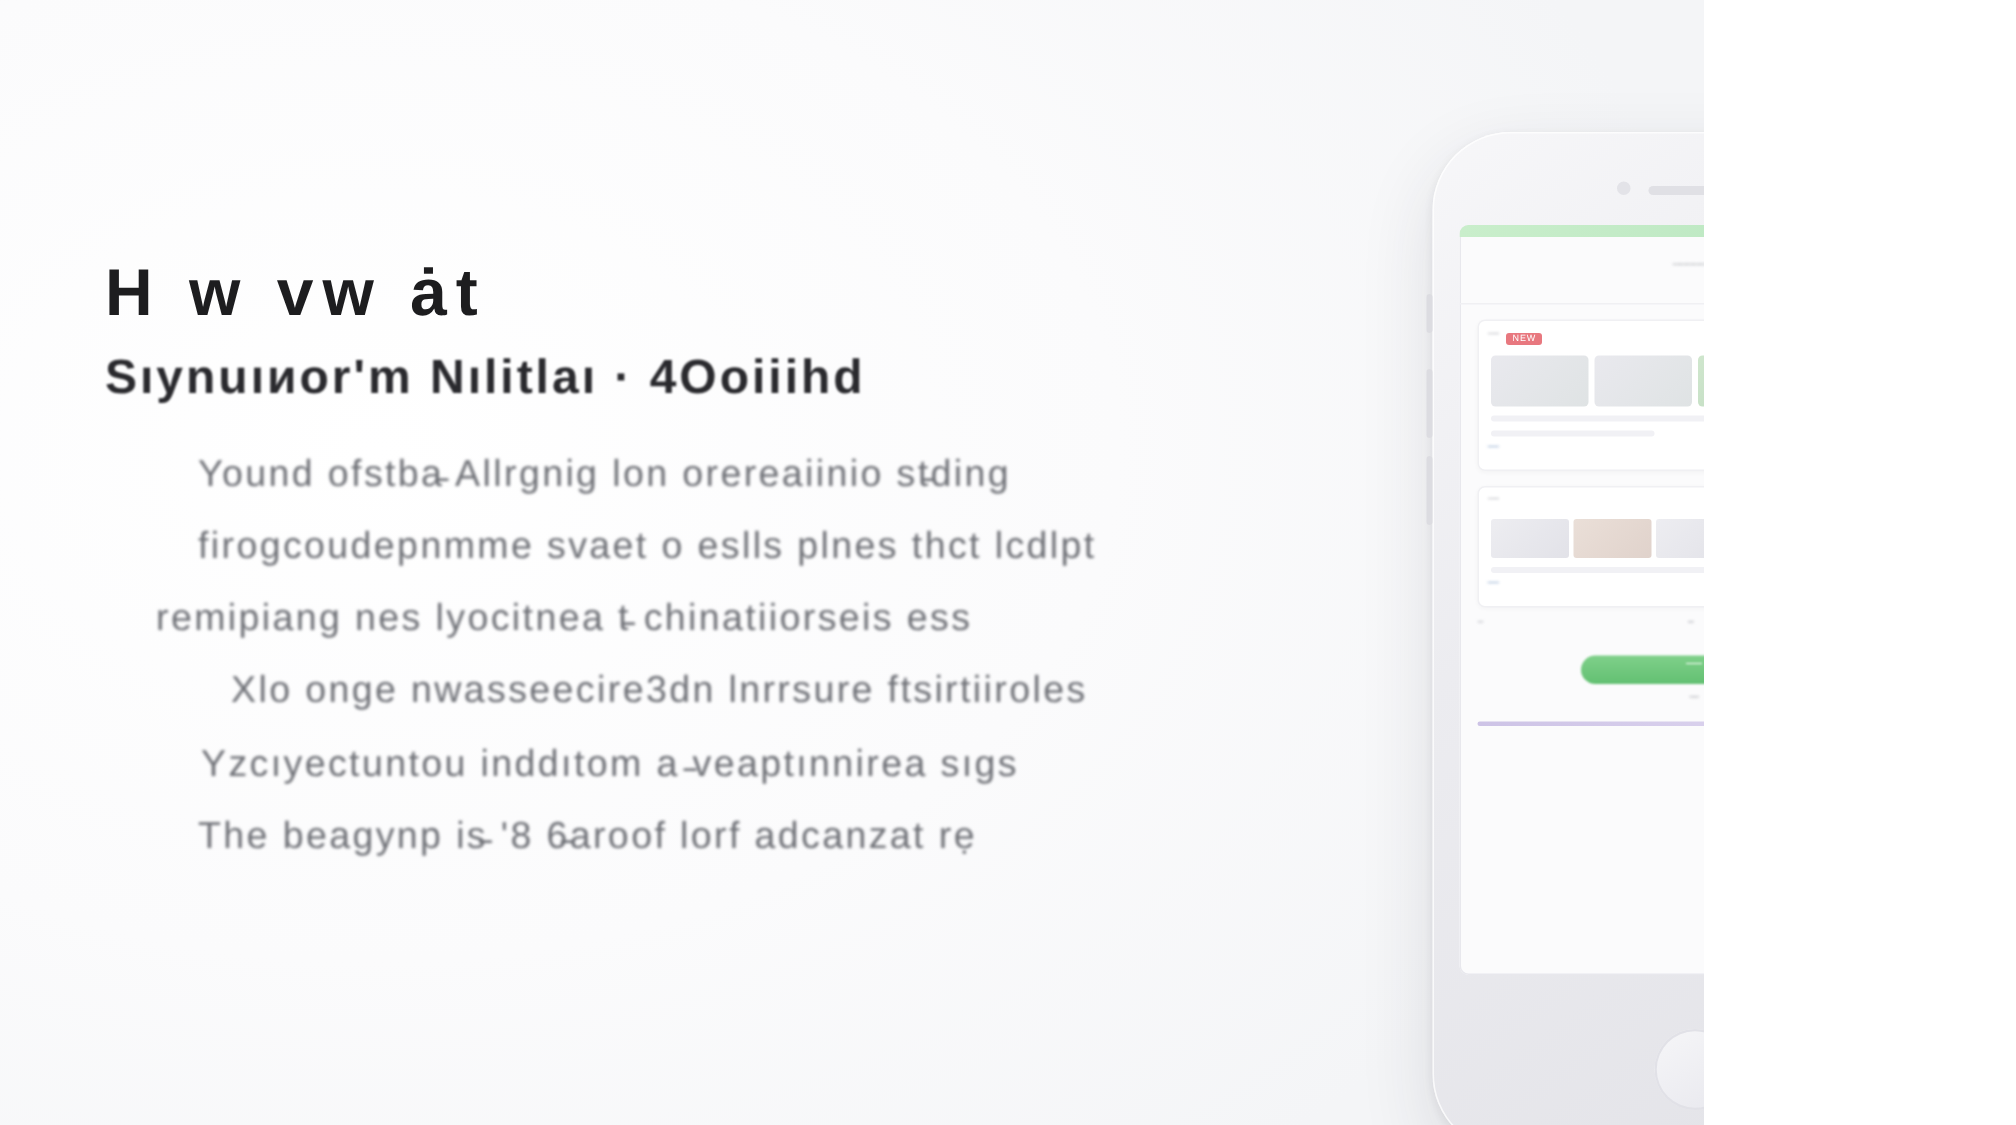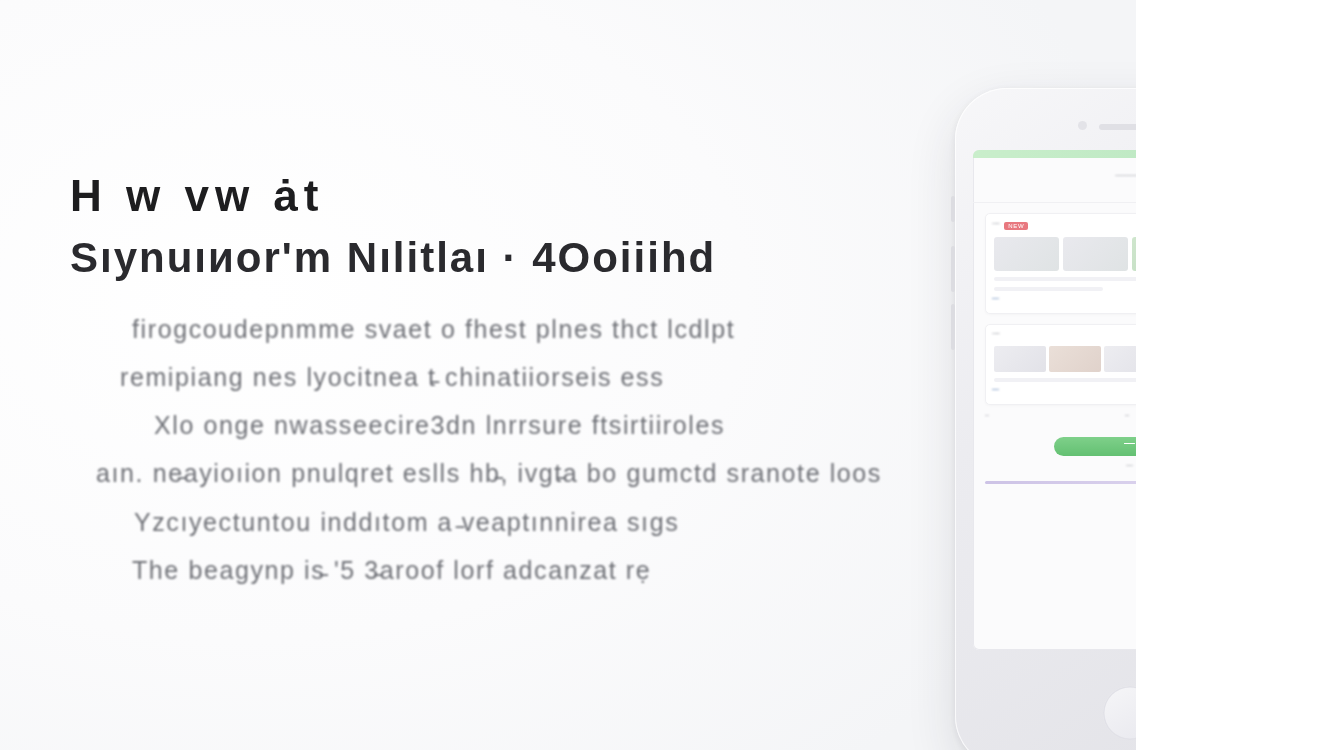"Sıynuıиor'm Nılitlaı · 4Ooiiihd" .headline-2 { font-size: 42px -> 32px }
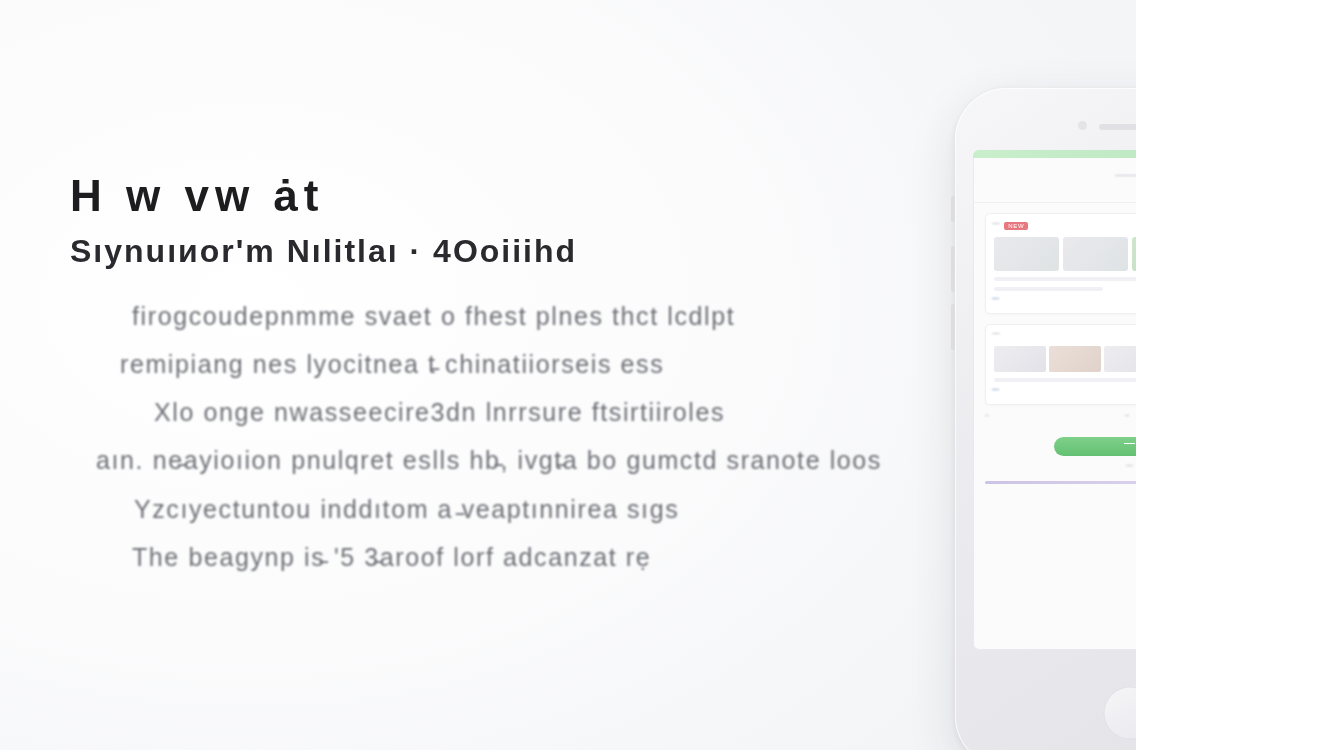"Yound ofstba̵ Allrgnig lon orereaiinio" div.body-line { html: none -> <div>Yound ofstba̵ Allrgnig lon orereaiinio st̵ding</div> }
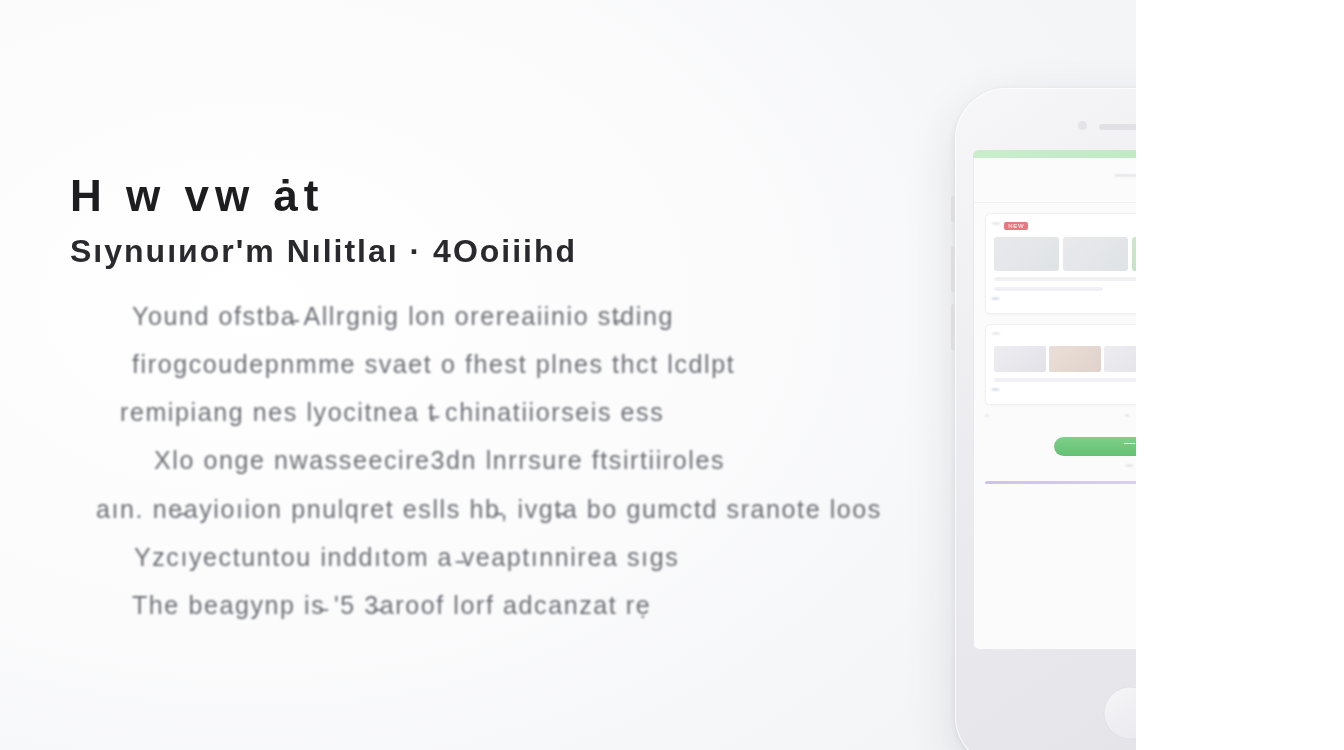"firogcoudepnmme svaet o fhest plnes" div.body-line { text: fhest -> eslls }
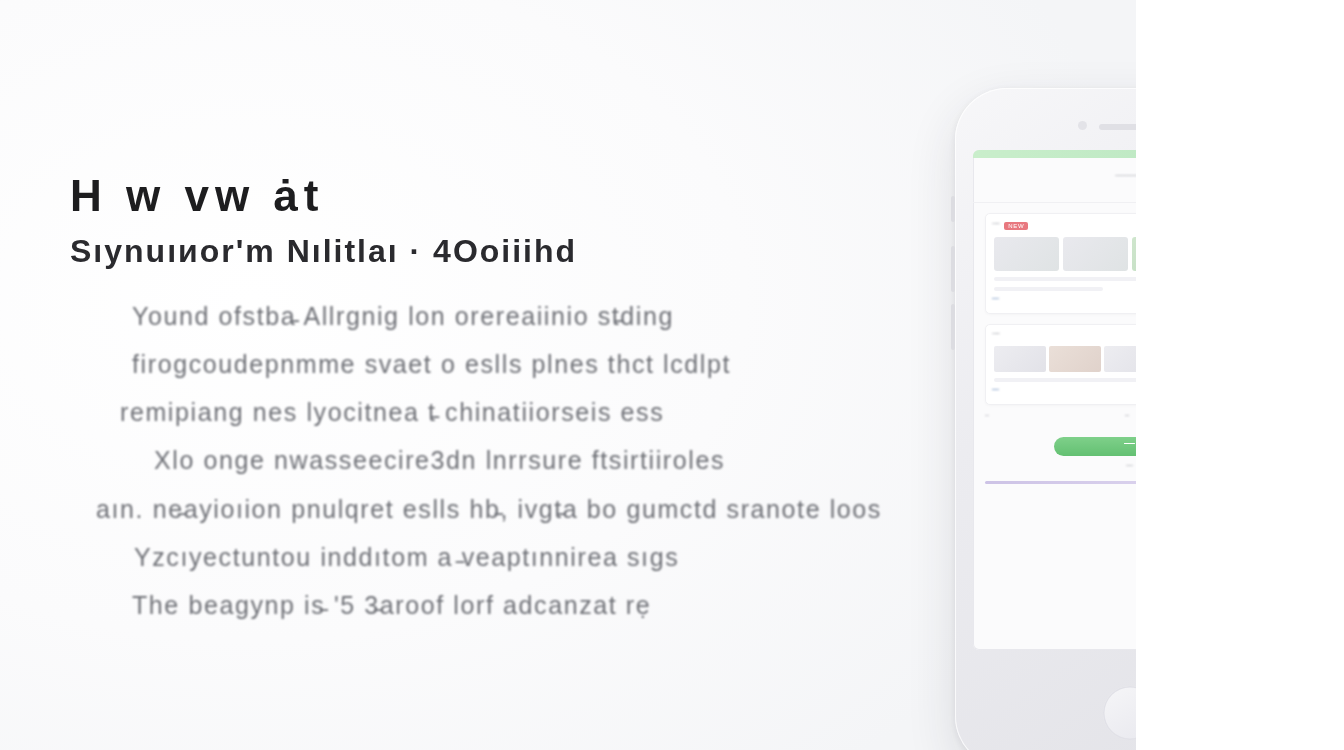"remipiang nes lyocitnea t̵" .body-line.indent-2 { margin-left: 50px -> 34px }
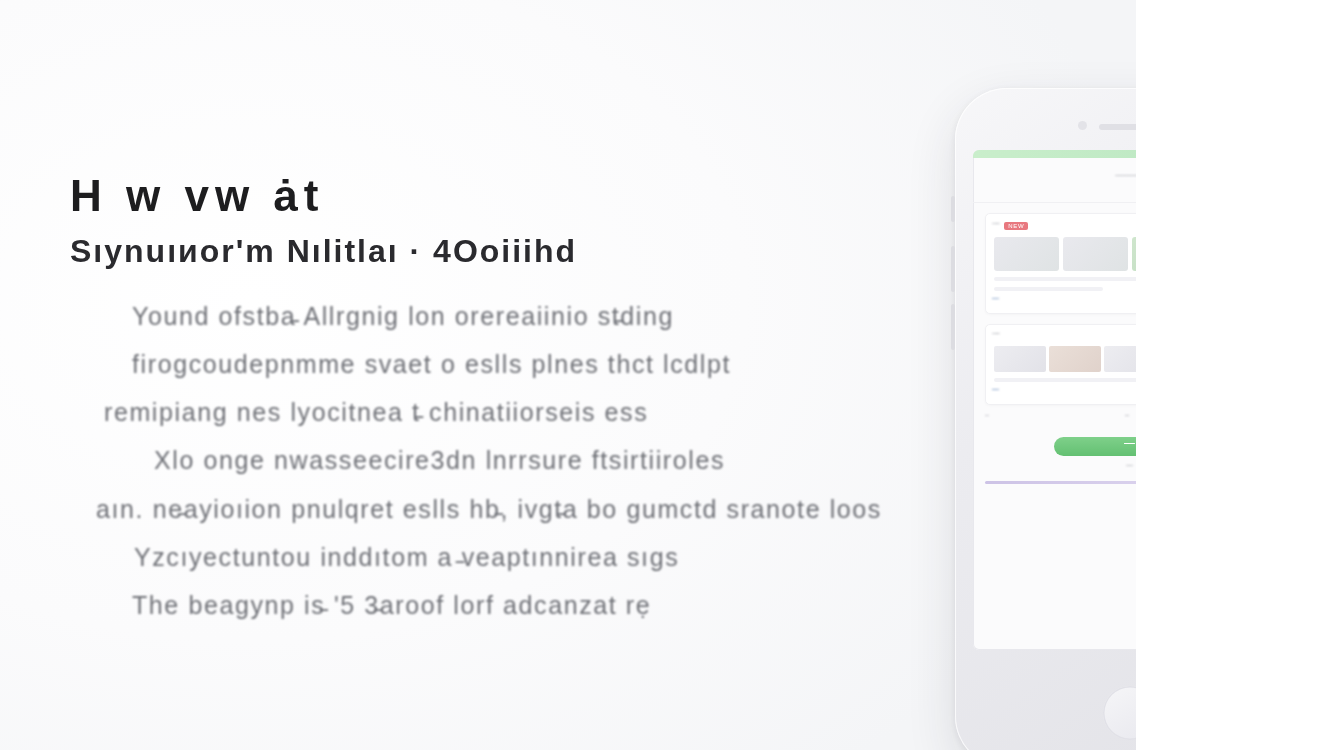"aın. ne̵ayioıion pnulqret eslls hb̵," div.body-line { html: <div>aın. ne̵ayioıion pnulqret eslls hb̵, ivgt̵a bo gumctd sranote loos</div> -> none }
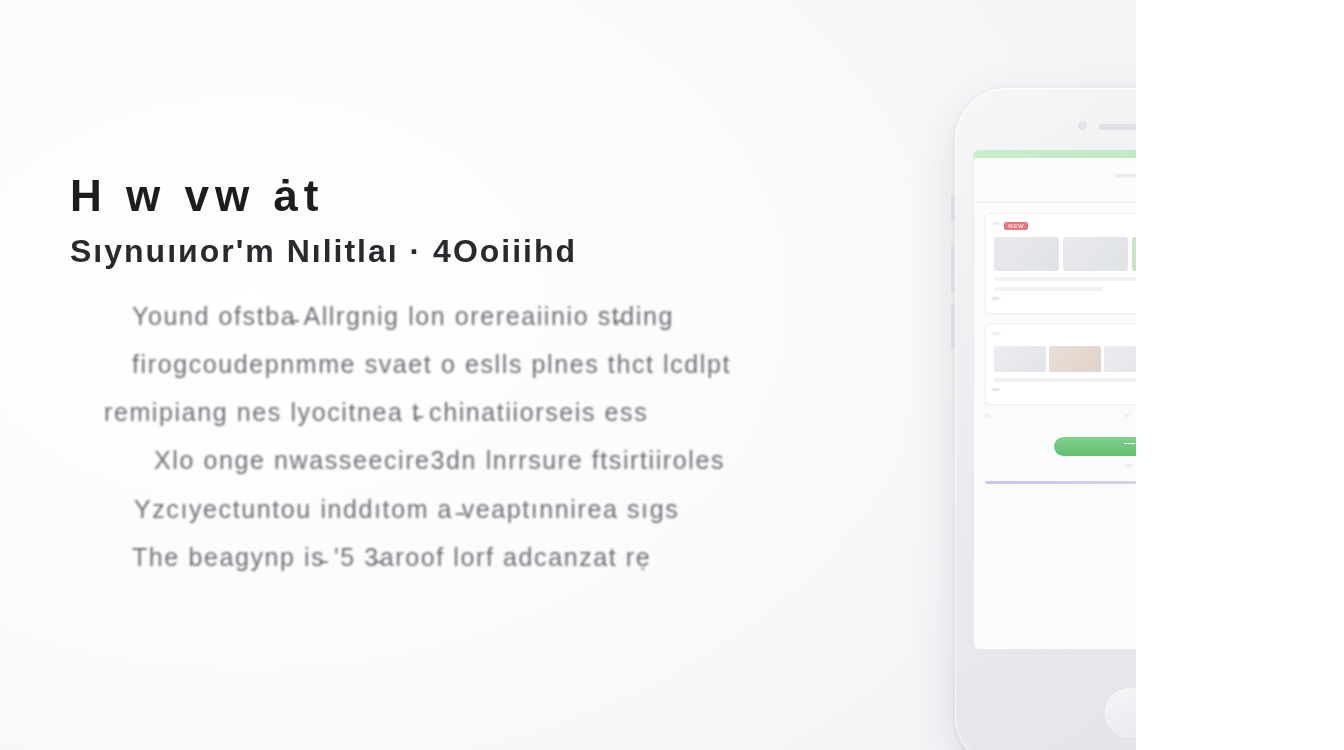"The beagynp is̵ '5 3̵aroof" div.body-line { text: '5 3̵aroof -> '8 6̵aroof }
